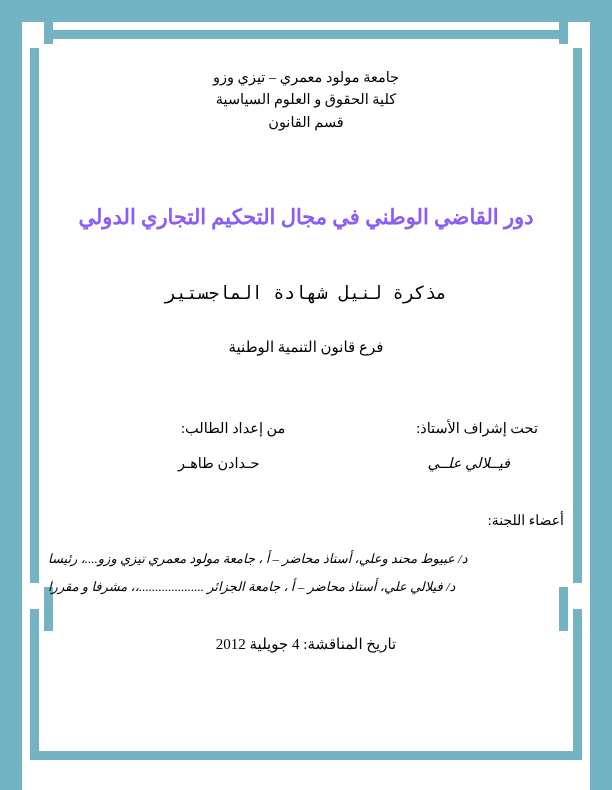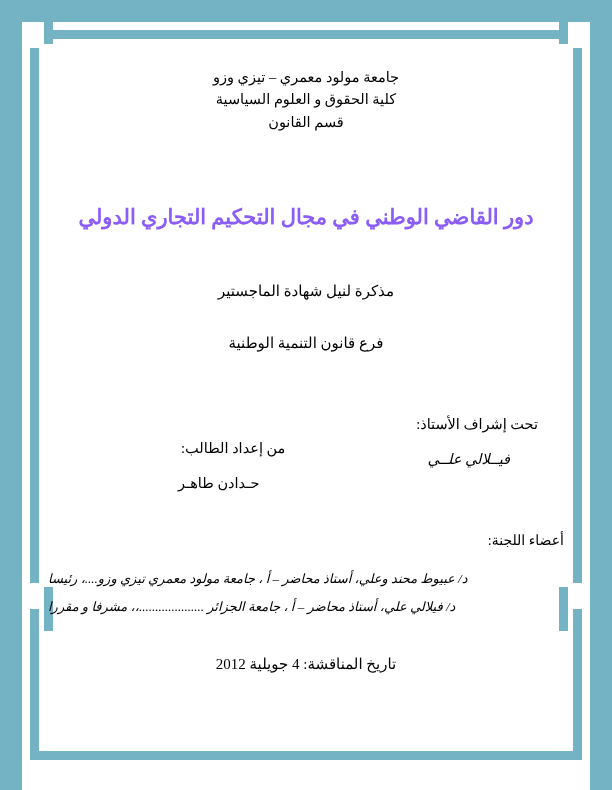"مذكرة لنيل شهادة الماجستير" .memoir { font-family: none -> Liberation Mono, monospace; font-size: 15px -> 18px }
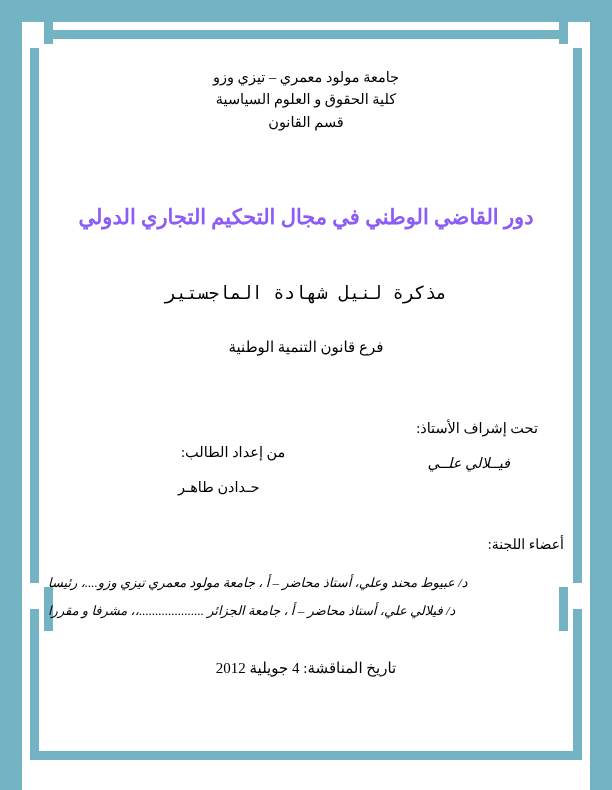"من إعداد الطالب:" .people-col.right { margin-top: 24px -> none }
